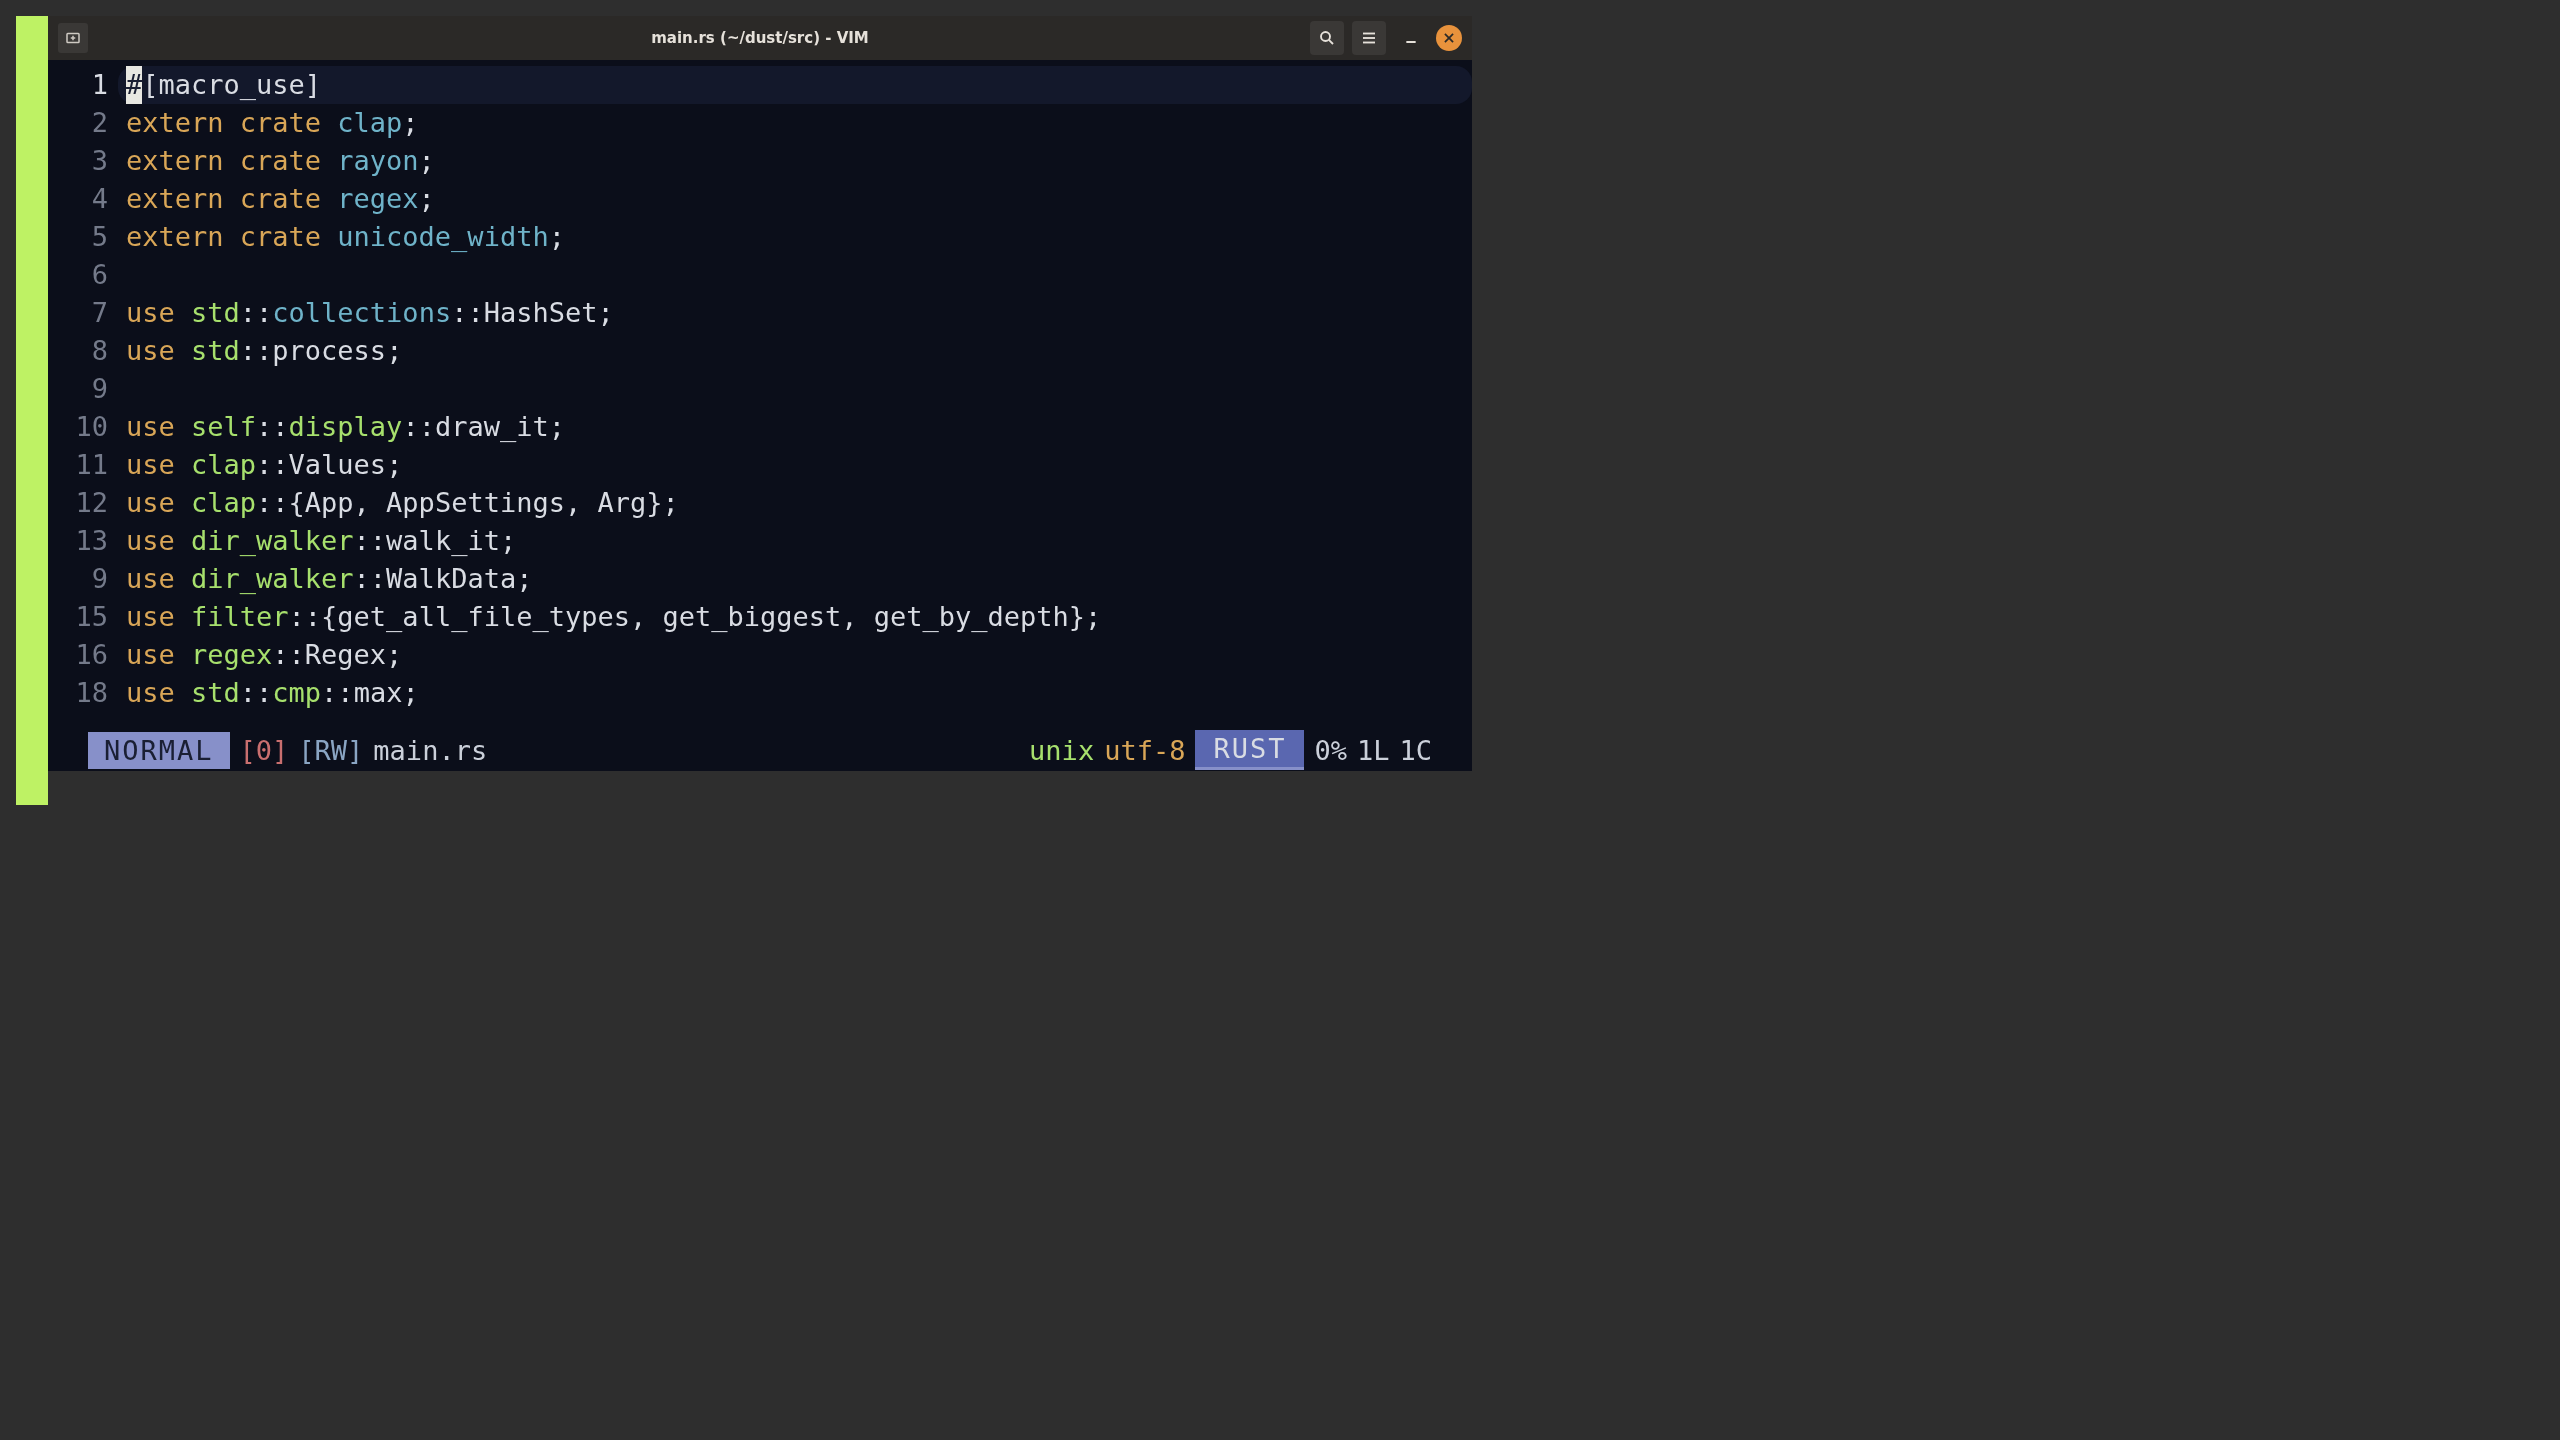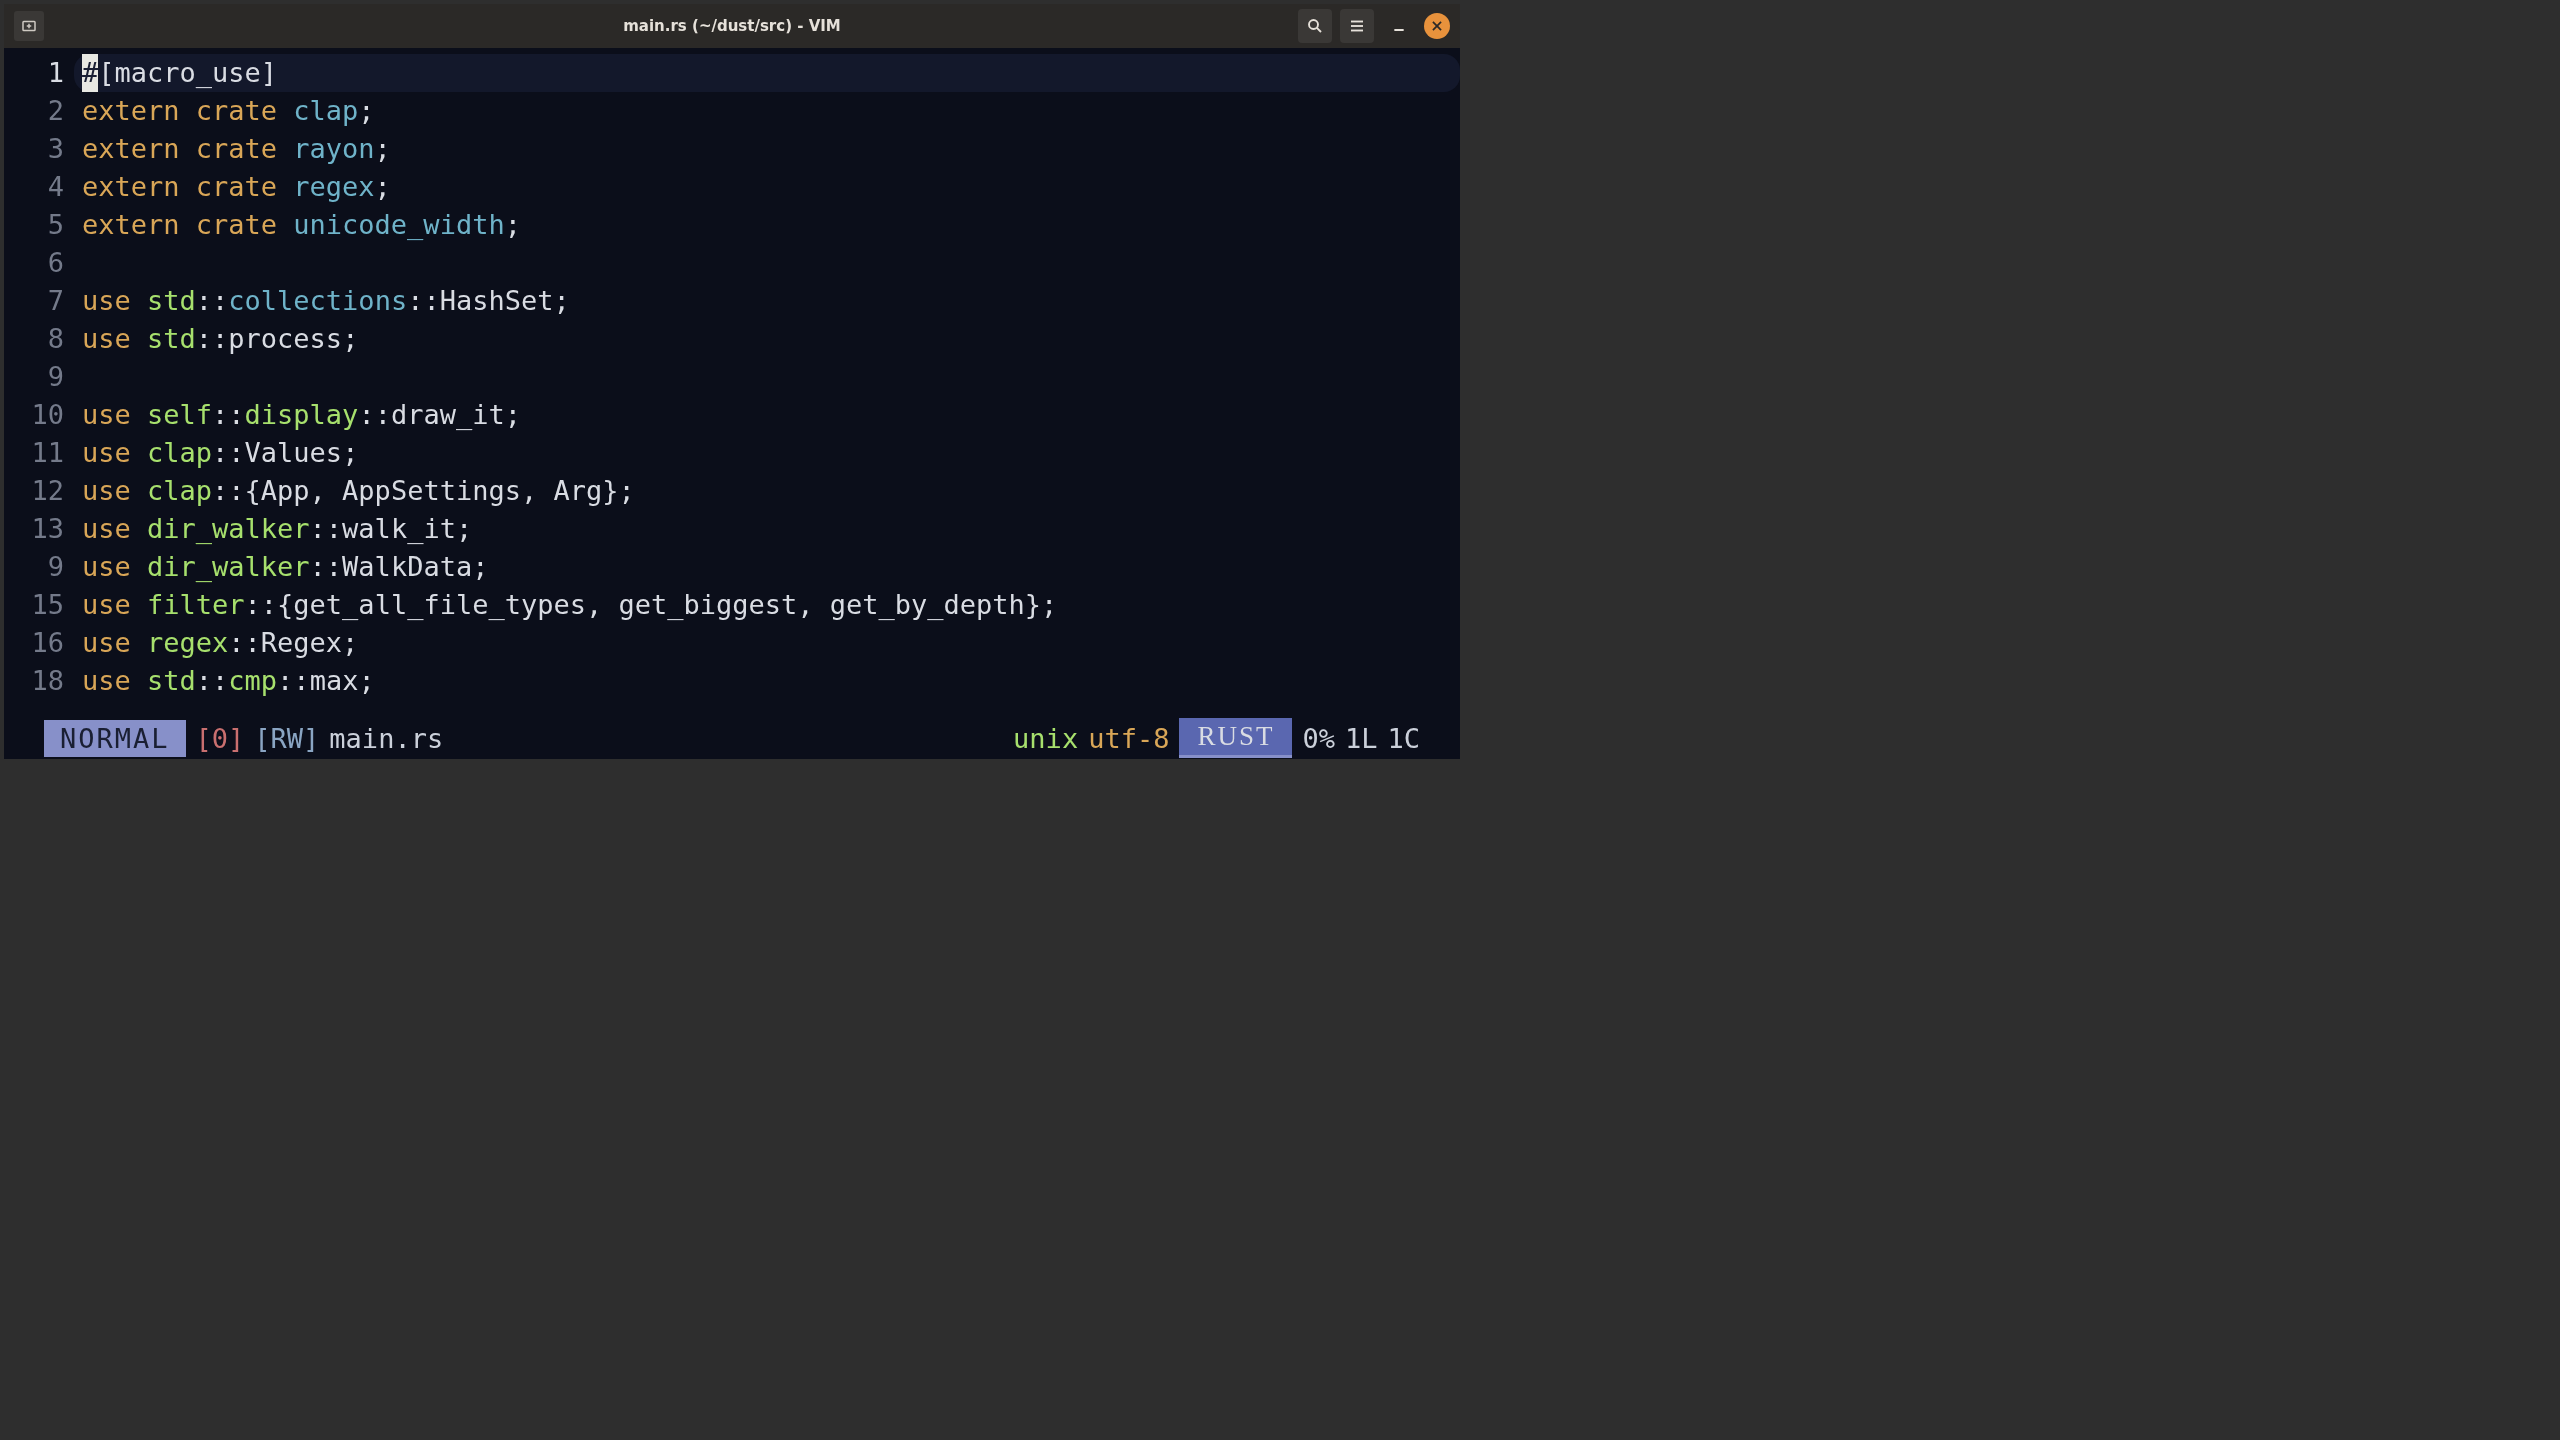"main.rs (~/dust/src) - VIM" .window { background: #ef4444 -> #bef264; margin: 4px -> 16px; padding-left: none -> 32px }
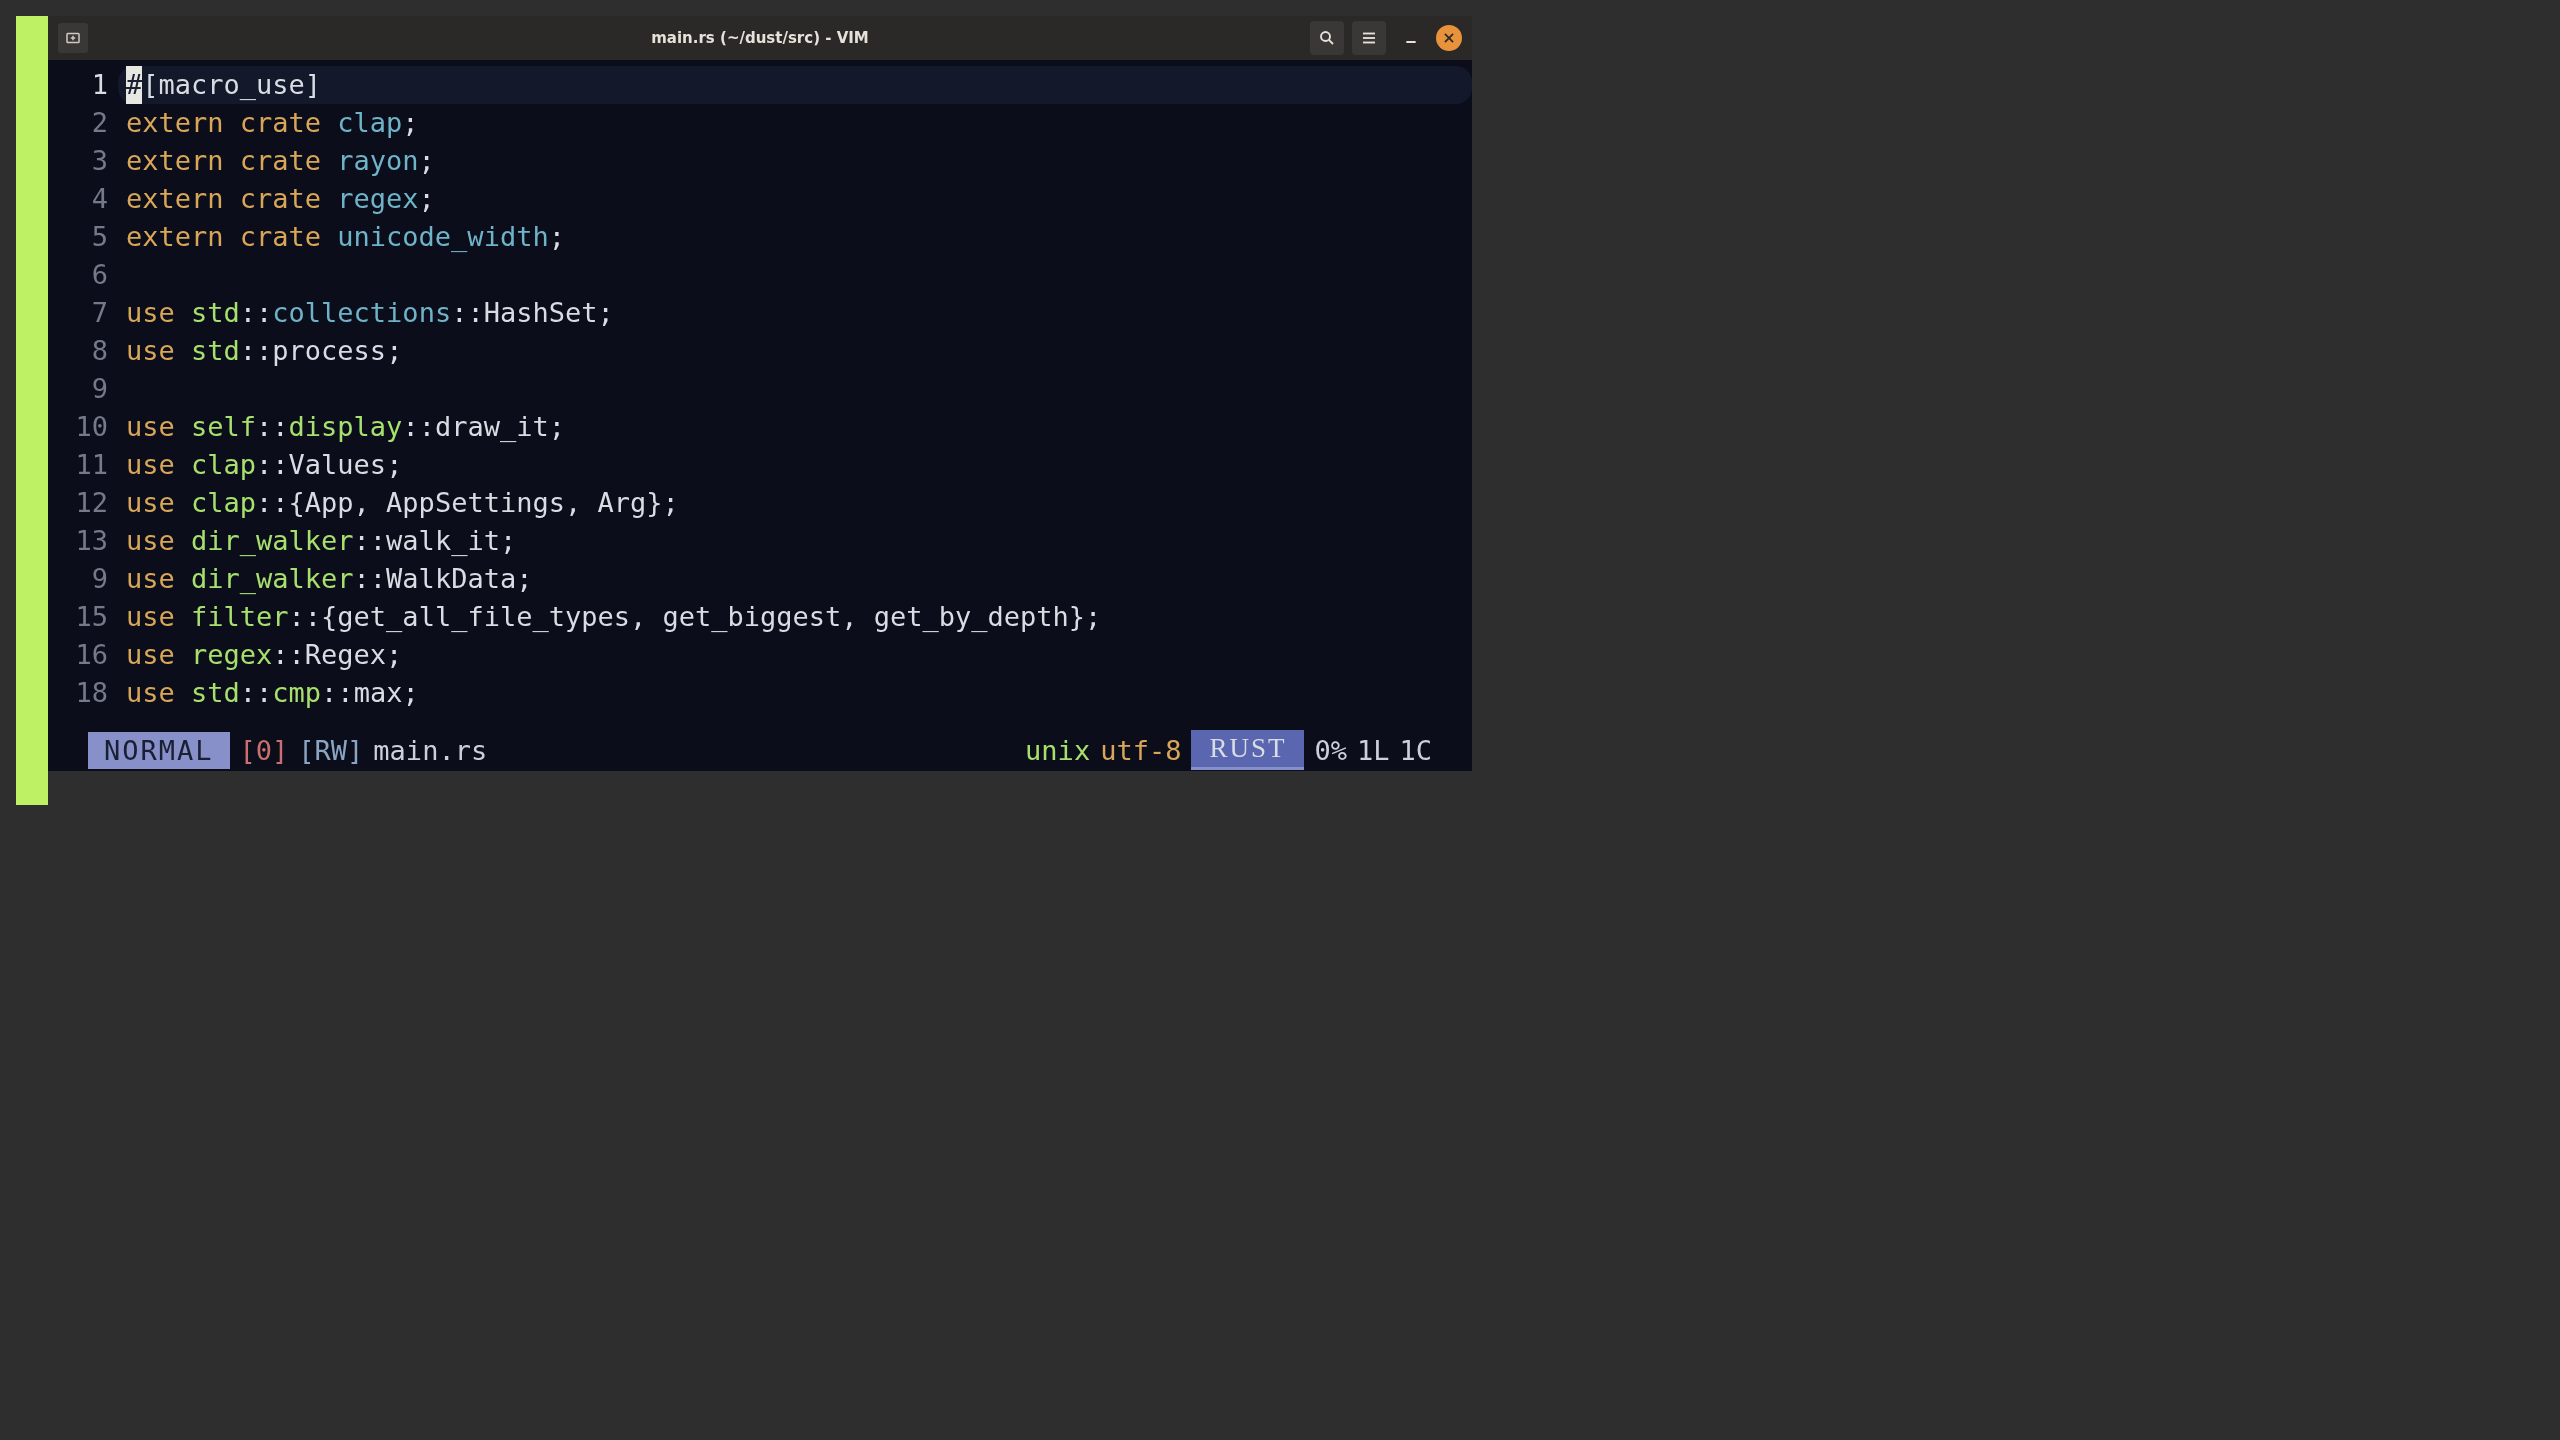"RUST" .sl-lang { font-family: Liberation Serif, serif -> none }
